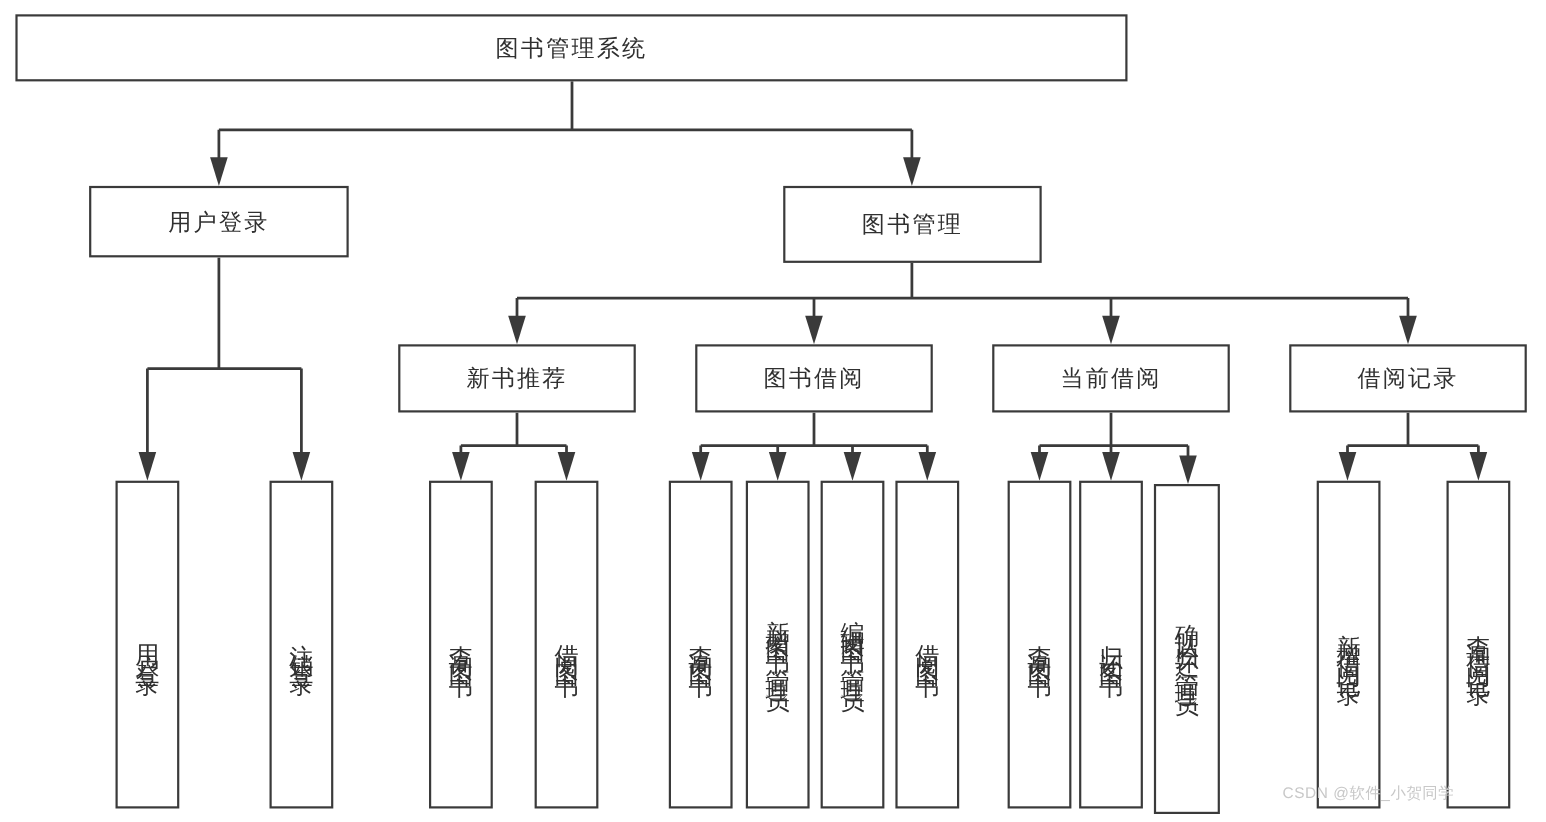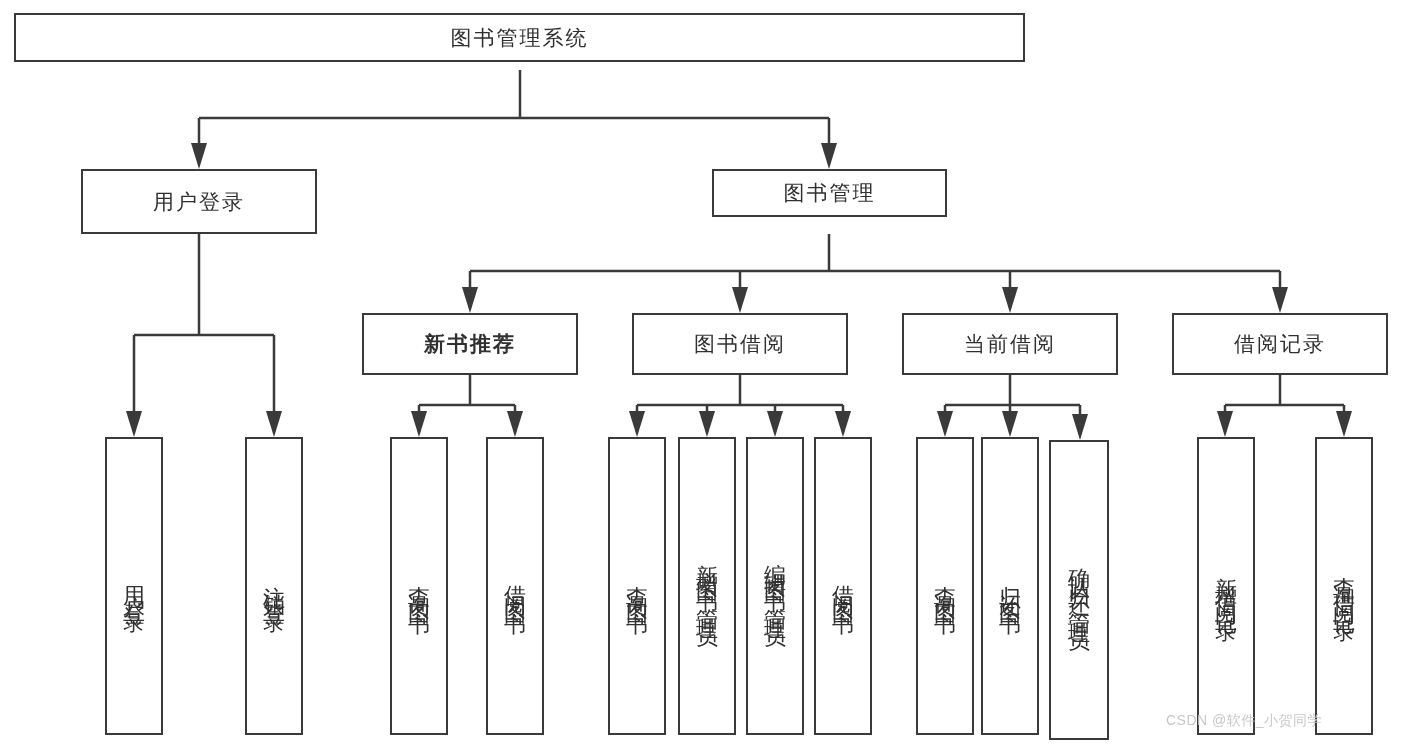"图书管理系统" div.node { height: 49px -> 61px }
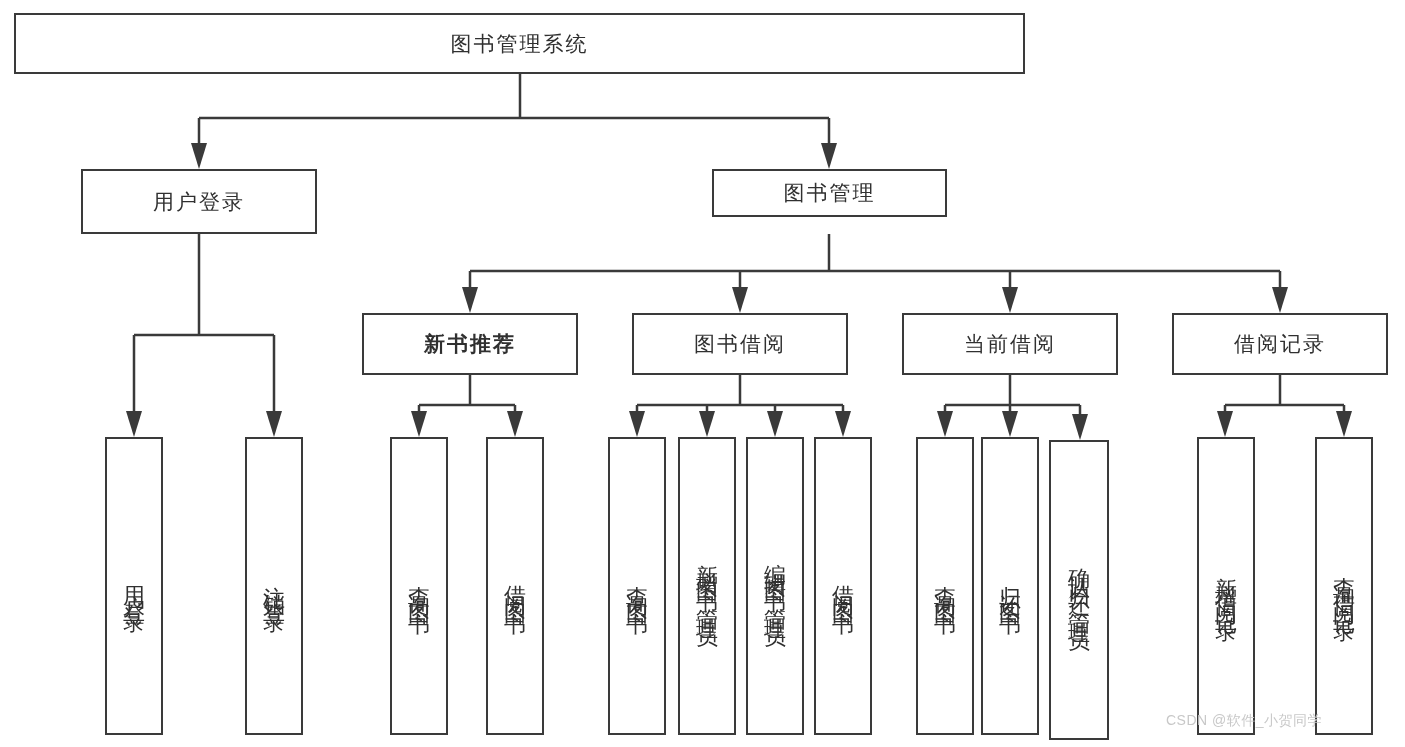"图书管理" div.node { height: 48px -> 70px }
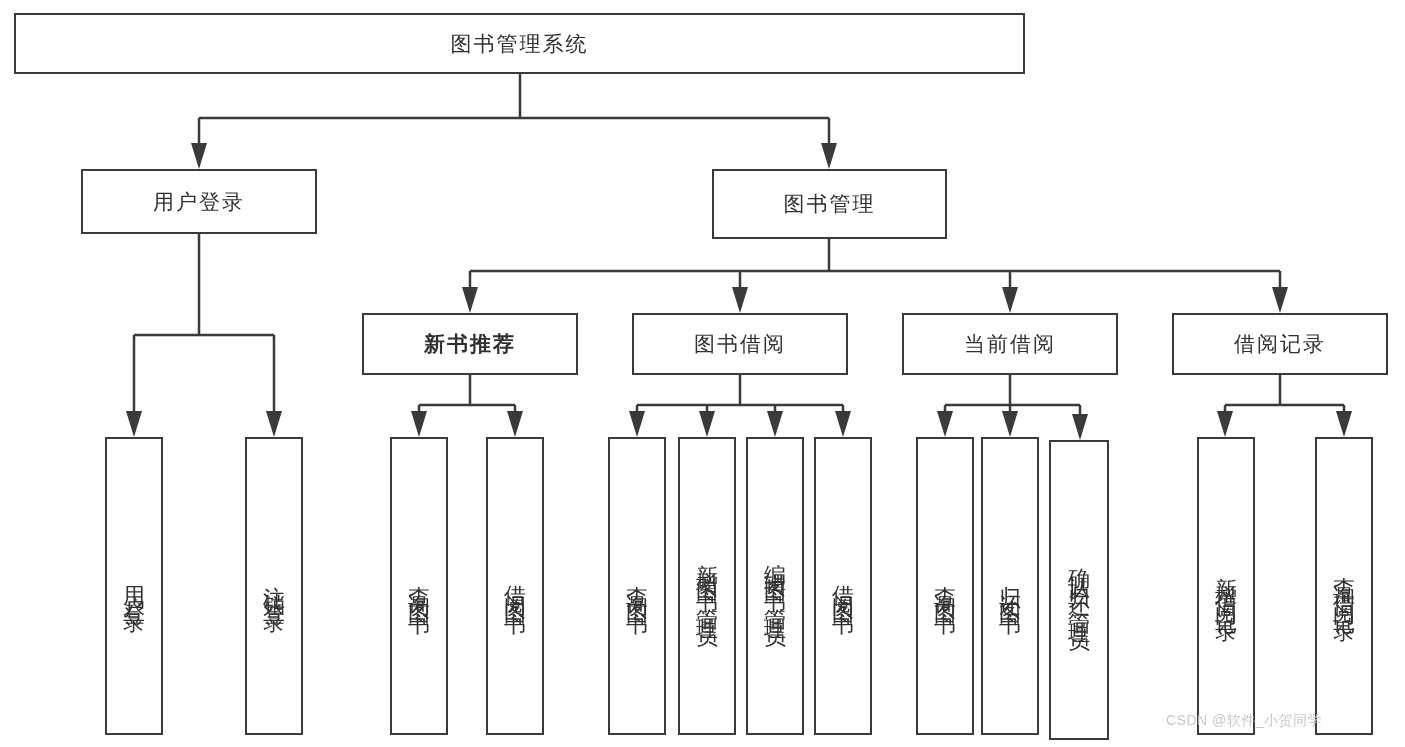"新书推荐" div.node { font-weight: bold -> none }
